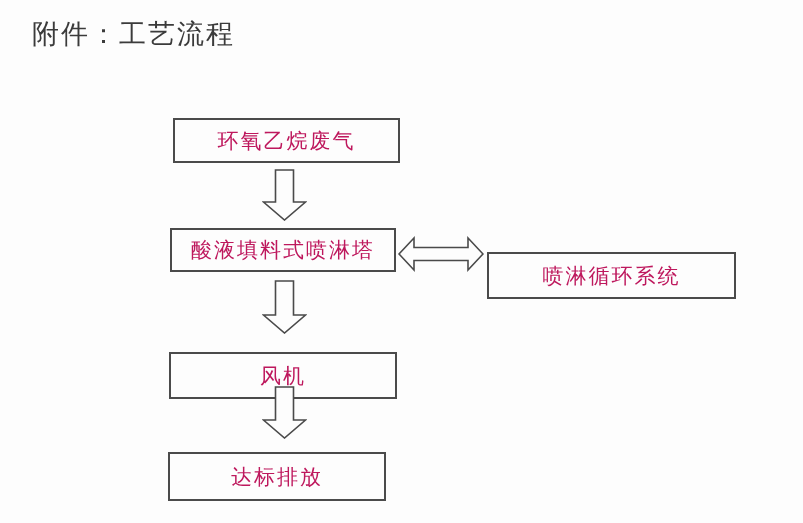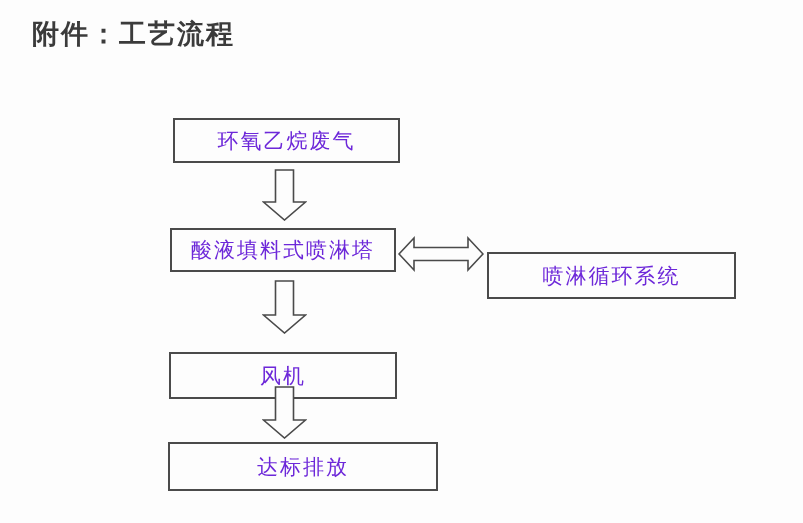"附件：工艺流程" .title { font-weight: bold -> normal }
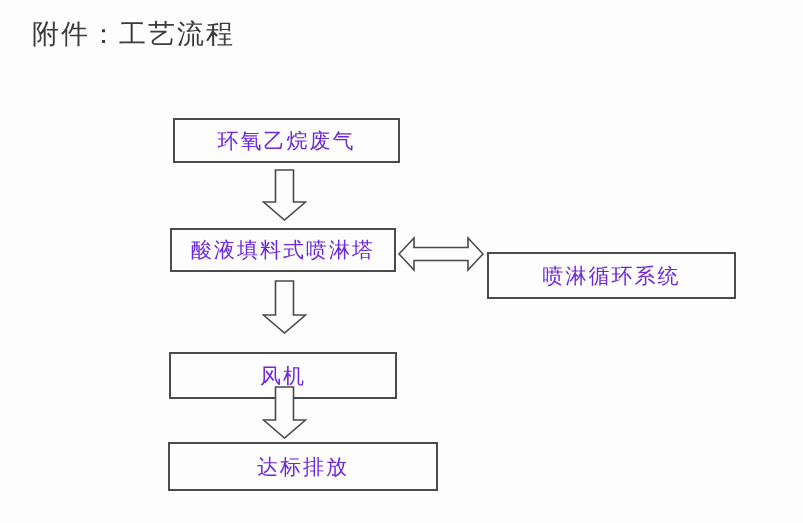"环氧乙烷废气" .node span { color: #6d28d9 -> #be185d }
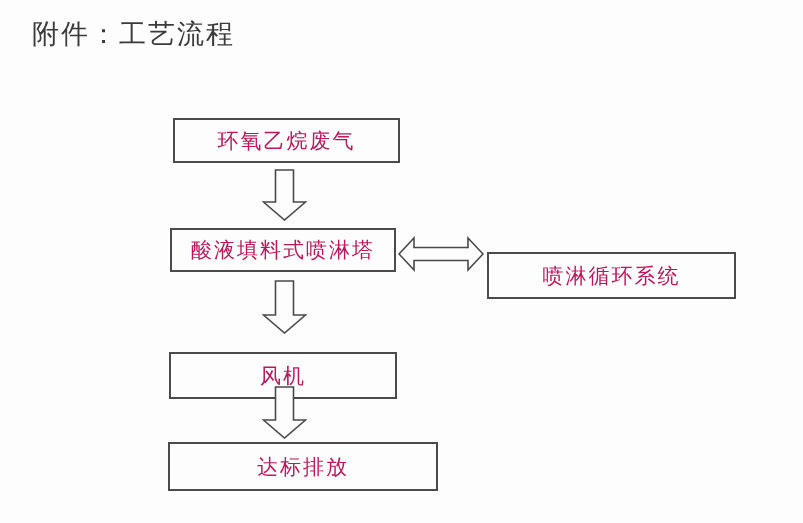"达标排放" .node-discharge { top: 442px -> 452px; width: 270px -> 218px }
